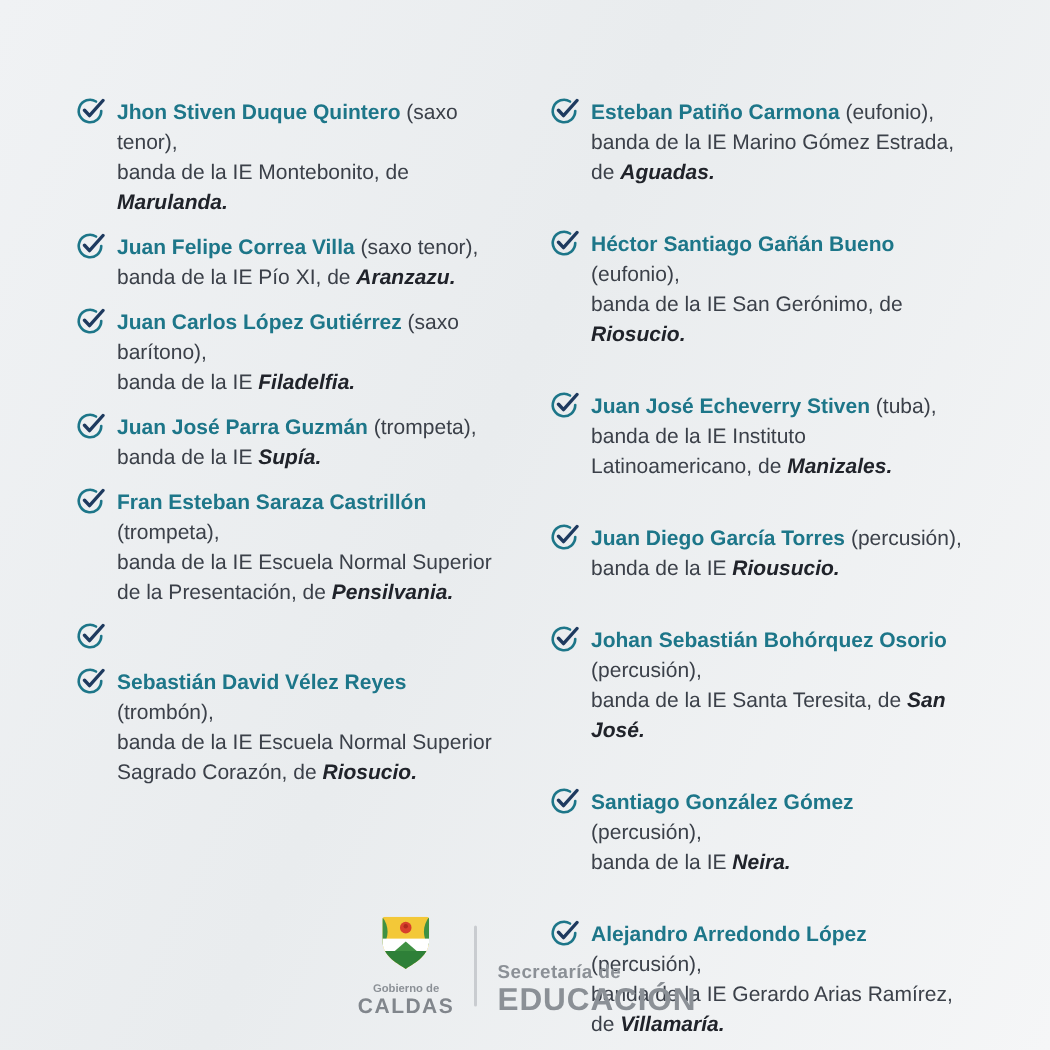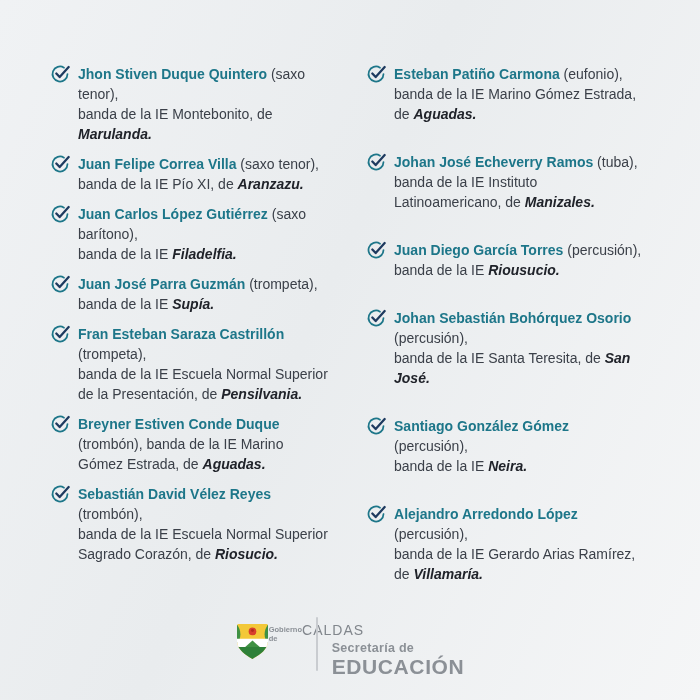"Héctor Santiago Gañán Bueno" div.item { html: none -> <div> <span> <svg> <path></path> <path></path> </svg> </span> <p><span>Héctor Santiago Gañán Bueno</span><span> (eufonio), banda de la IE San Gerónimo, de </span><span>Riosucio.</span></p> </div> }
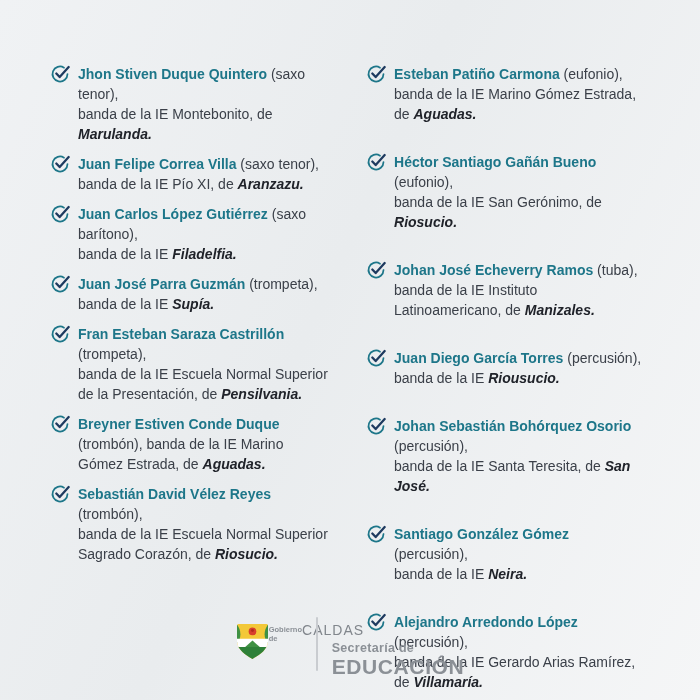"Johan José Echeverry Ramos" span.name { text: Johan José Echeverry Ramos -> Juan José Echeverry Stiven }
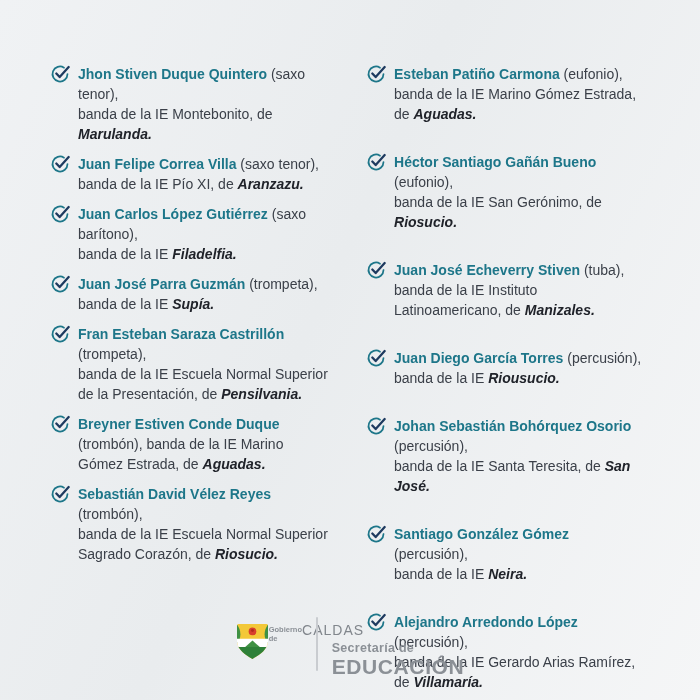"Breyner Estiven Conde Duque" p.item-text { html: <p><span>Breyner Estiven Conde Duque</span><span> (trombón), banda de la IE Marino Gómez Estrada, de </span><span>Aguadas.</span></p> -> none }
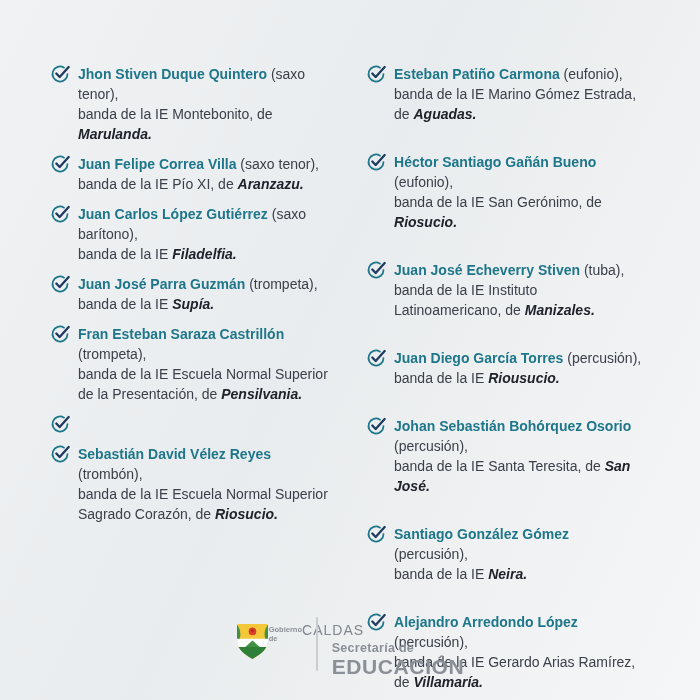"Gobierno de" .logo-block { align-items: flex-start -> center; flex-direction: none -> column }
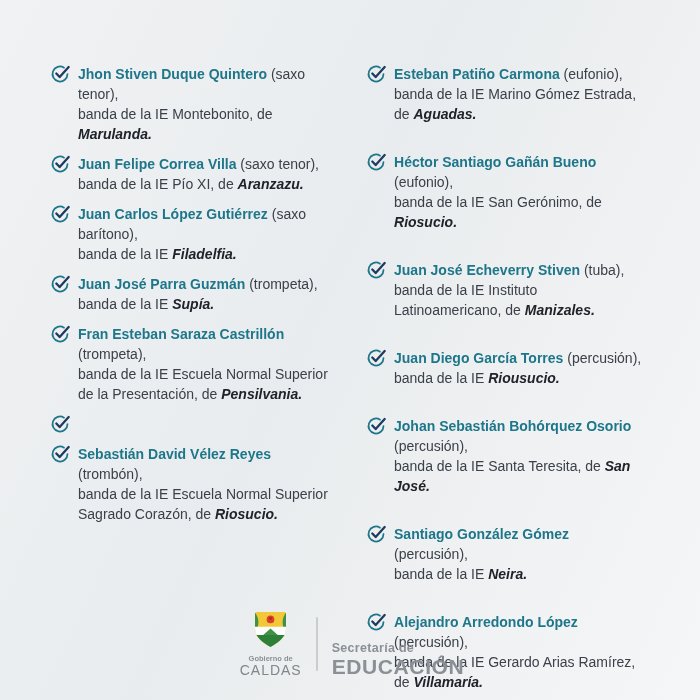"CALDAS" .logo-name { font-weight: normal -> bold }
